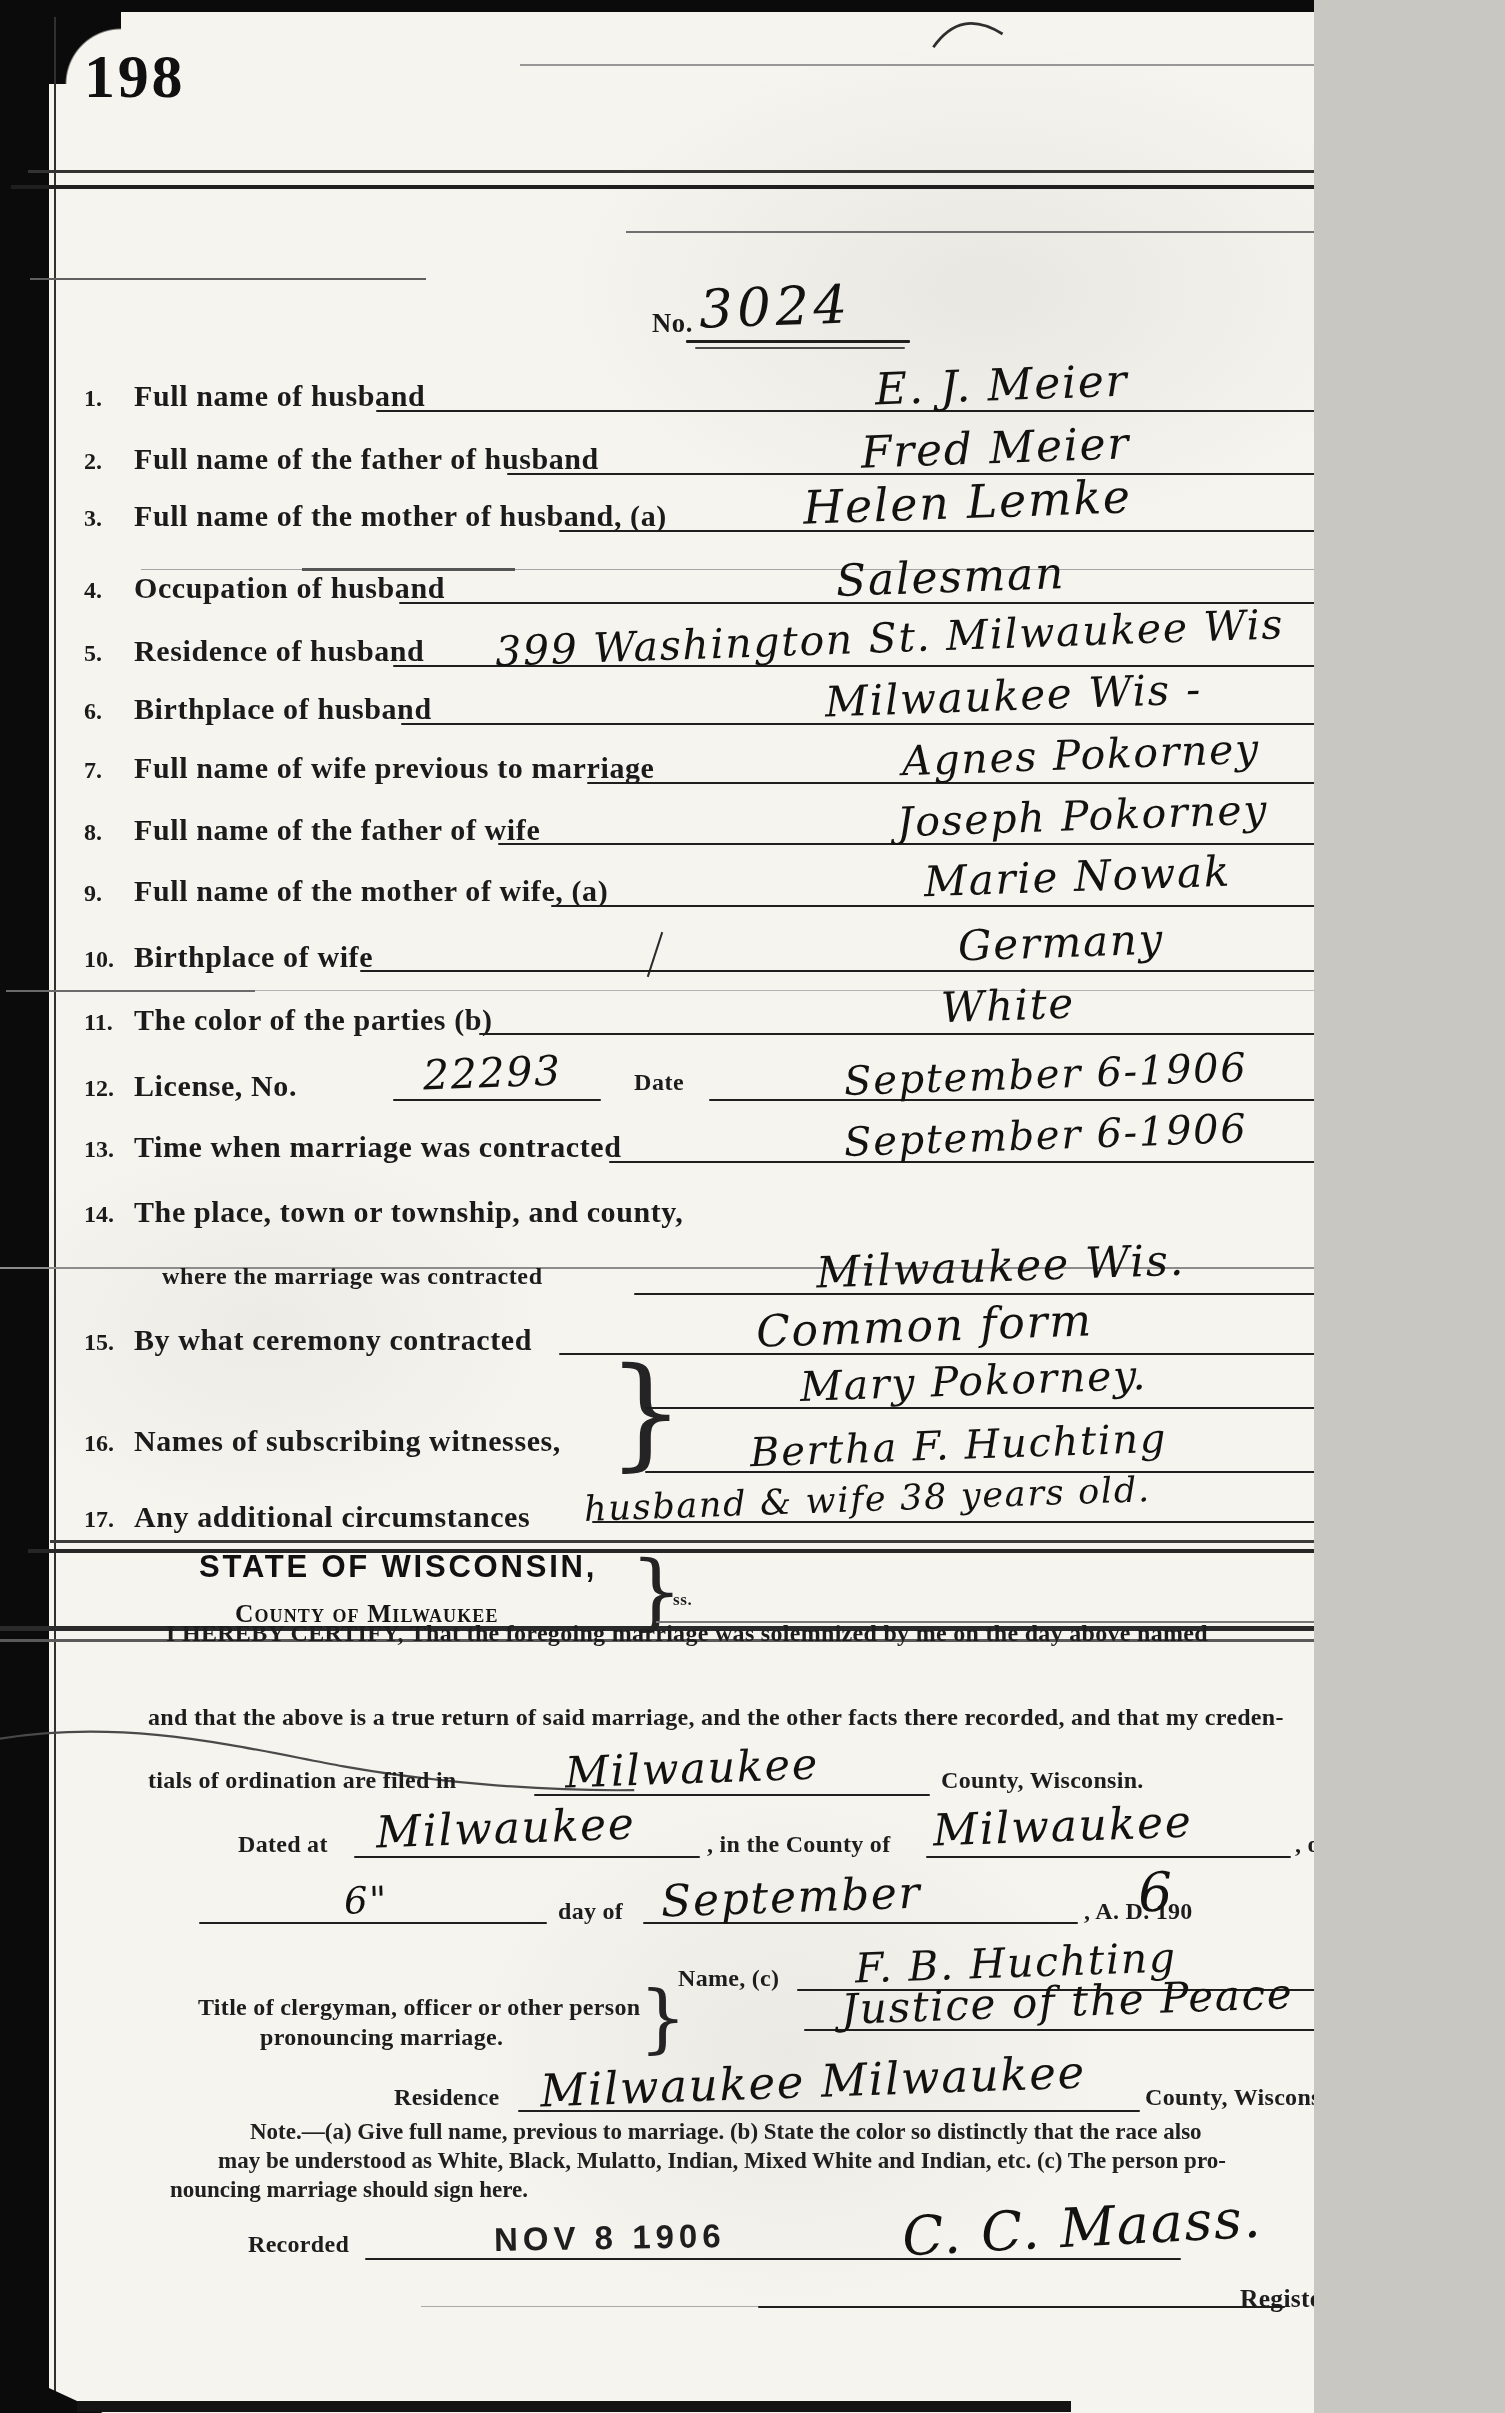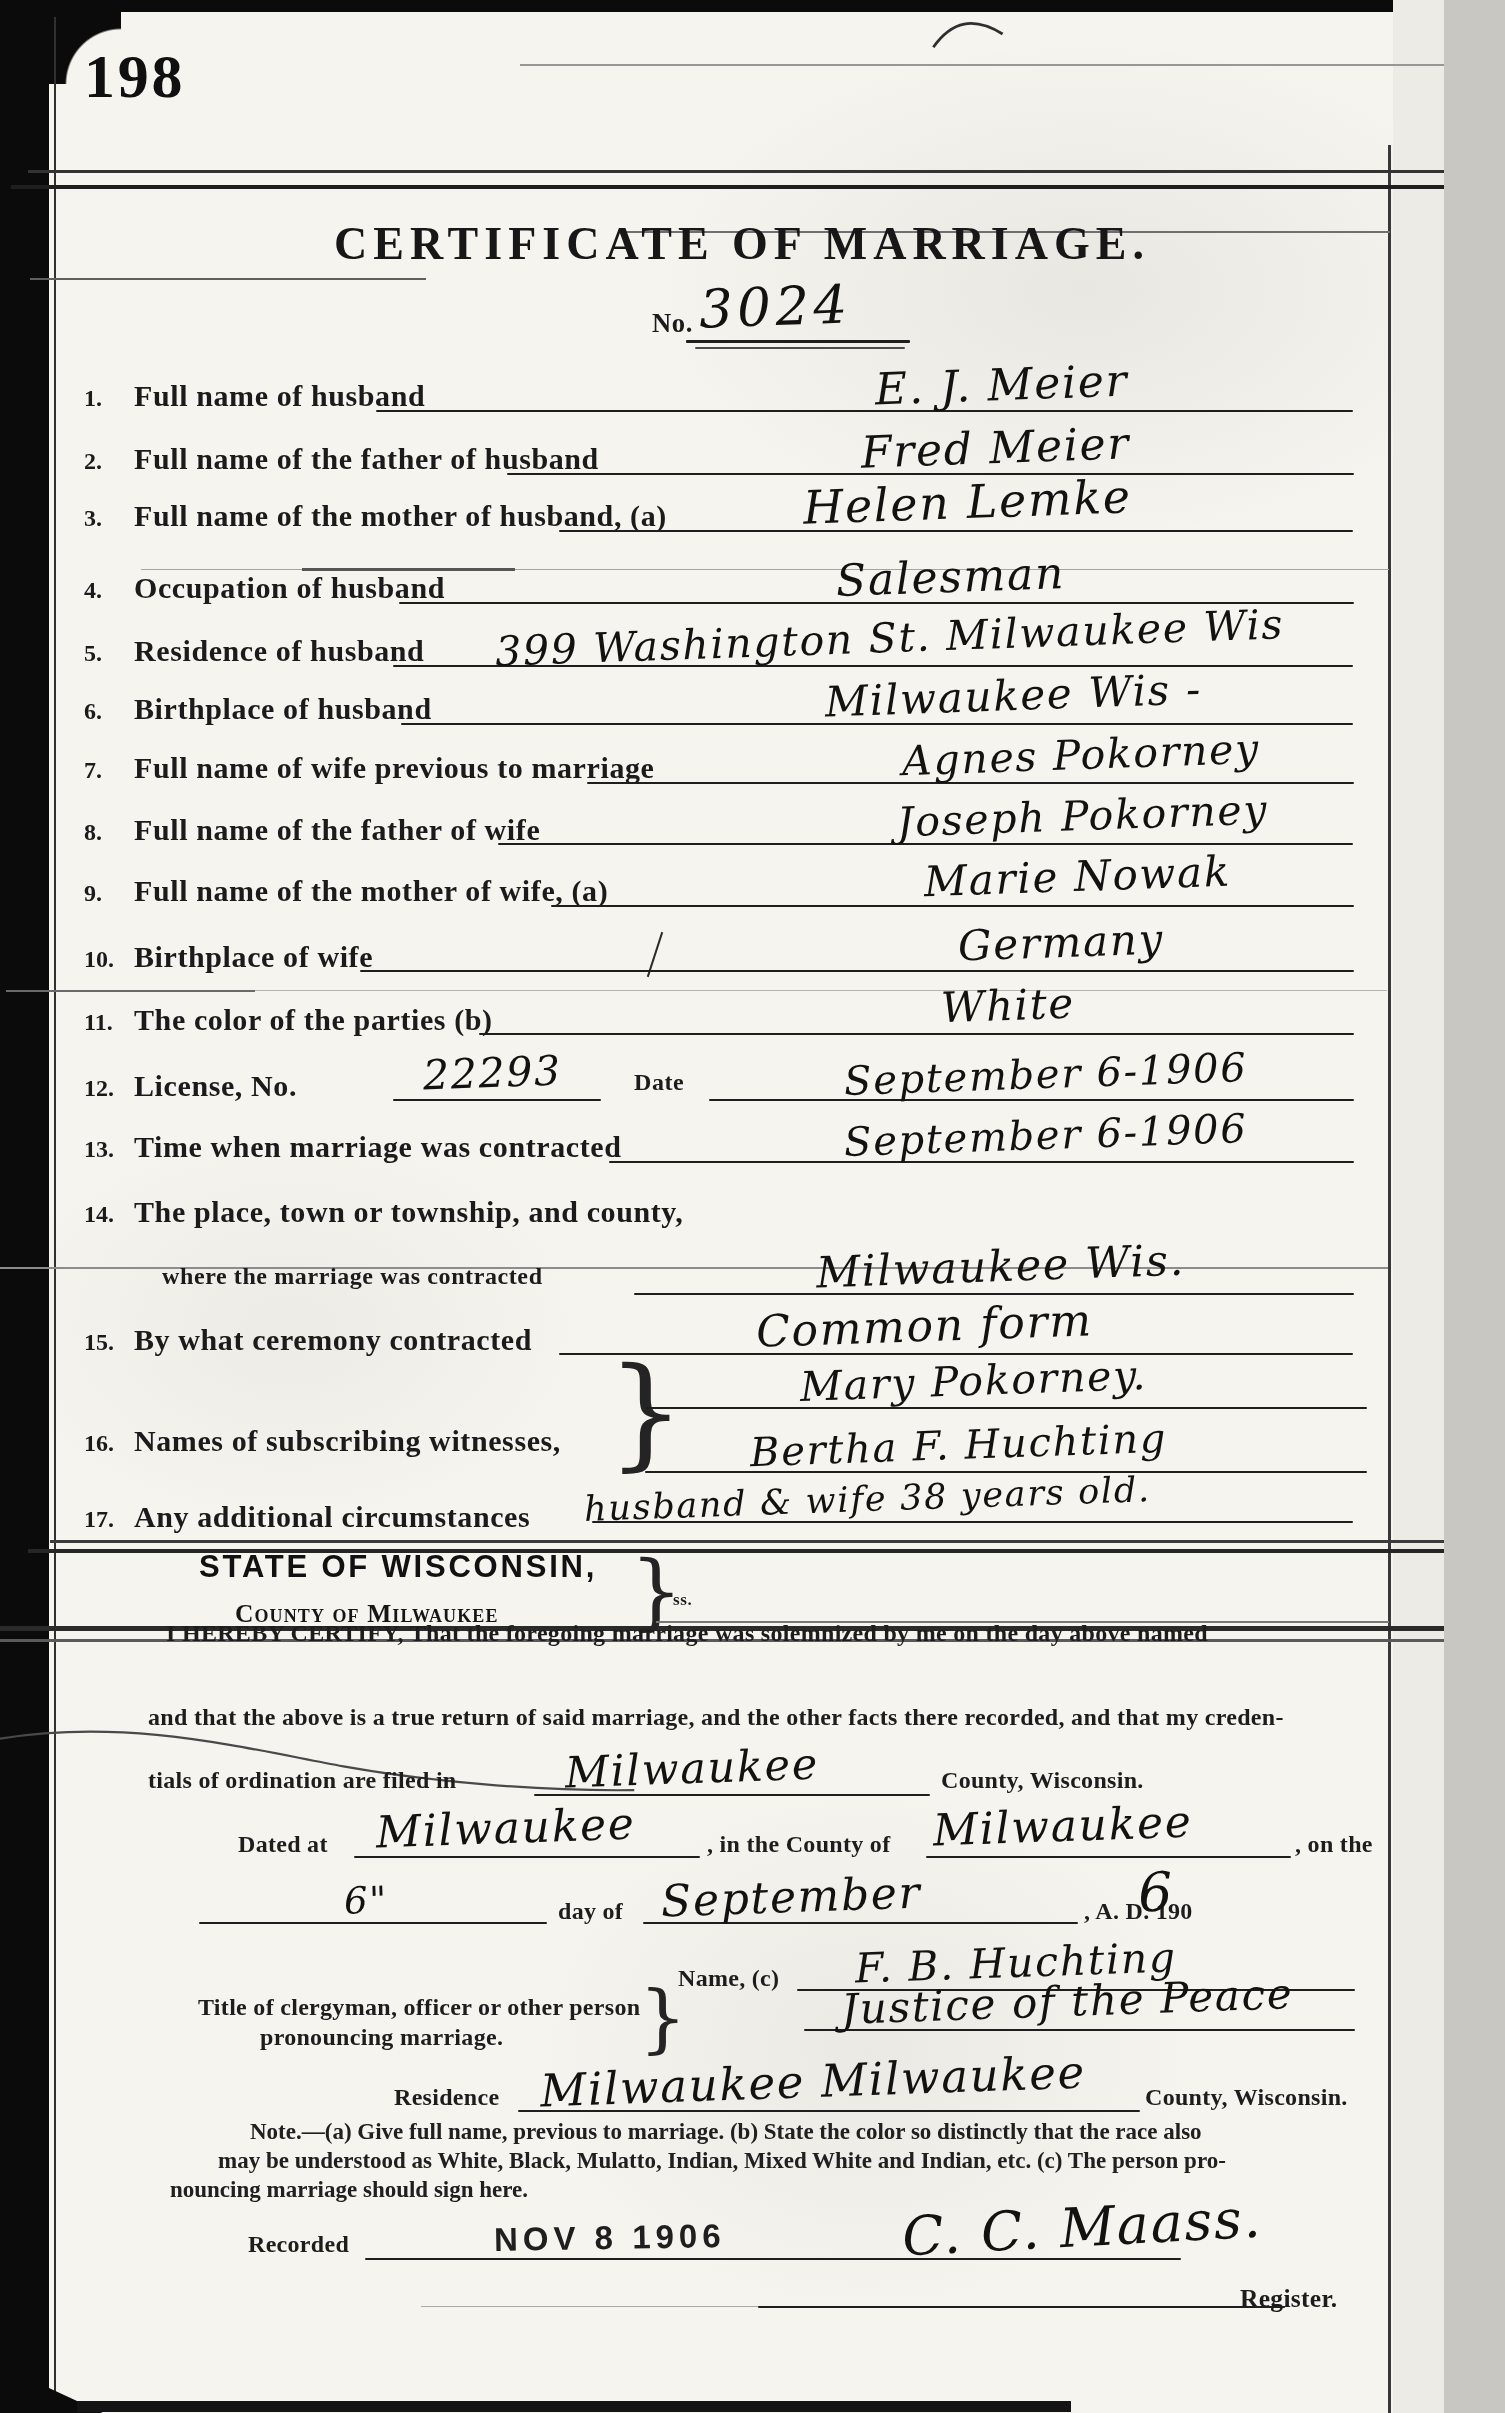"198" .doc { width: 1444px -> 1314px }
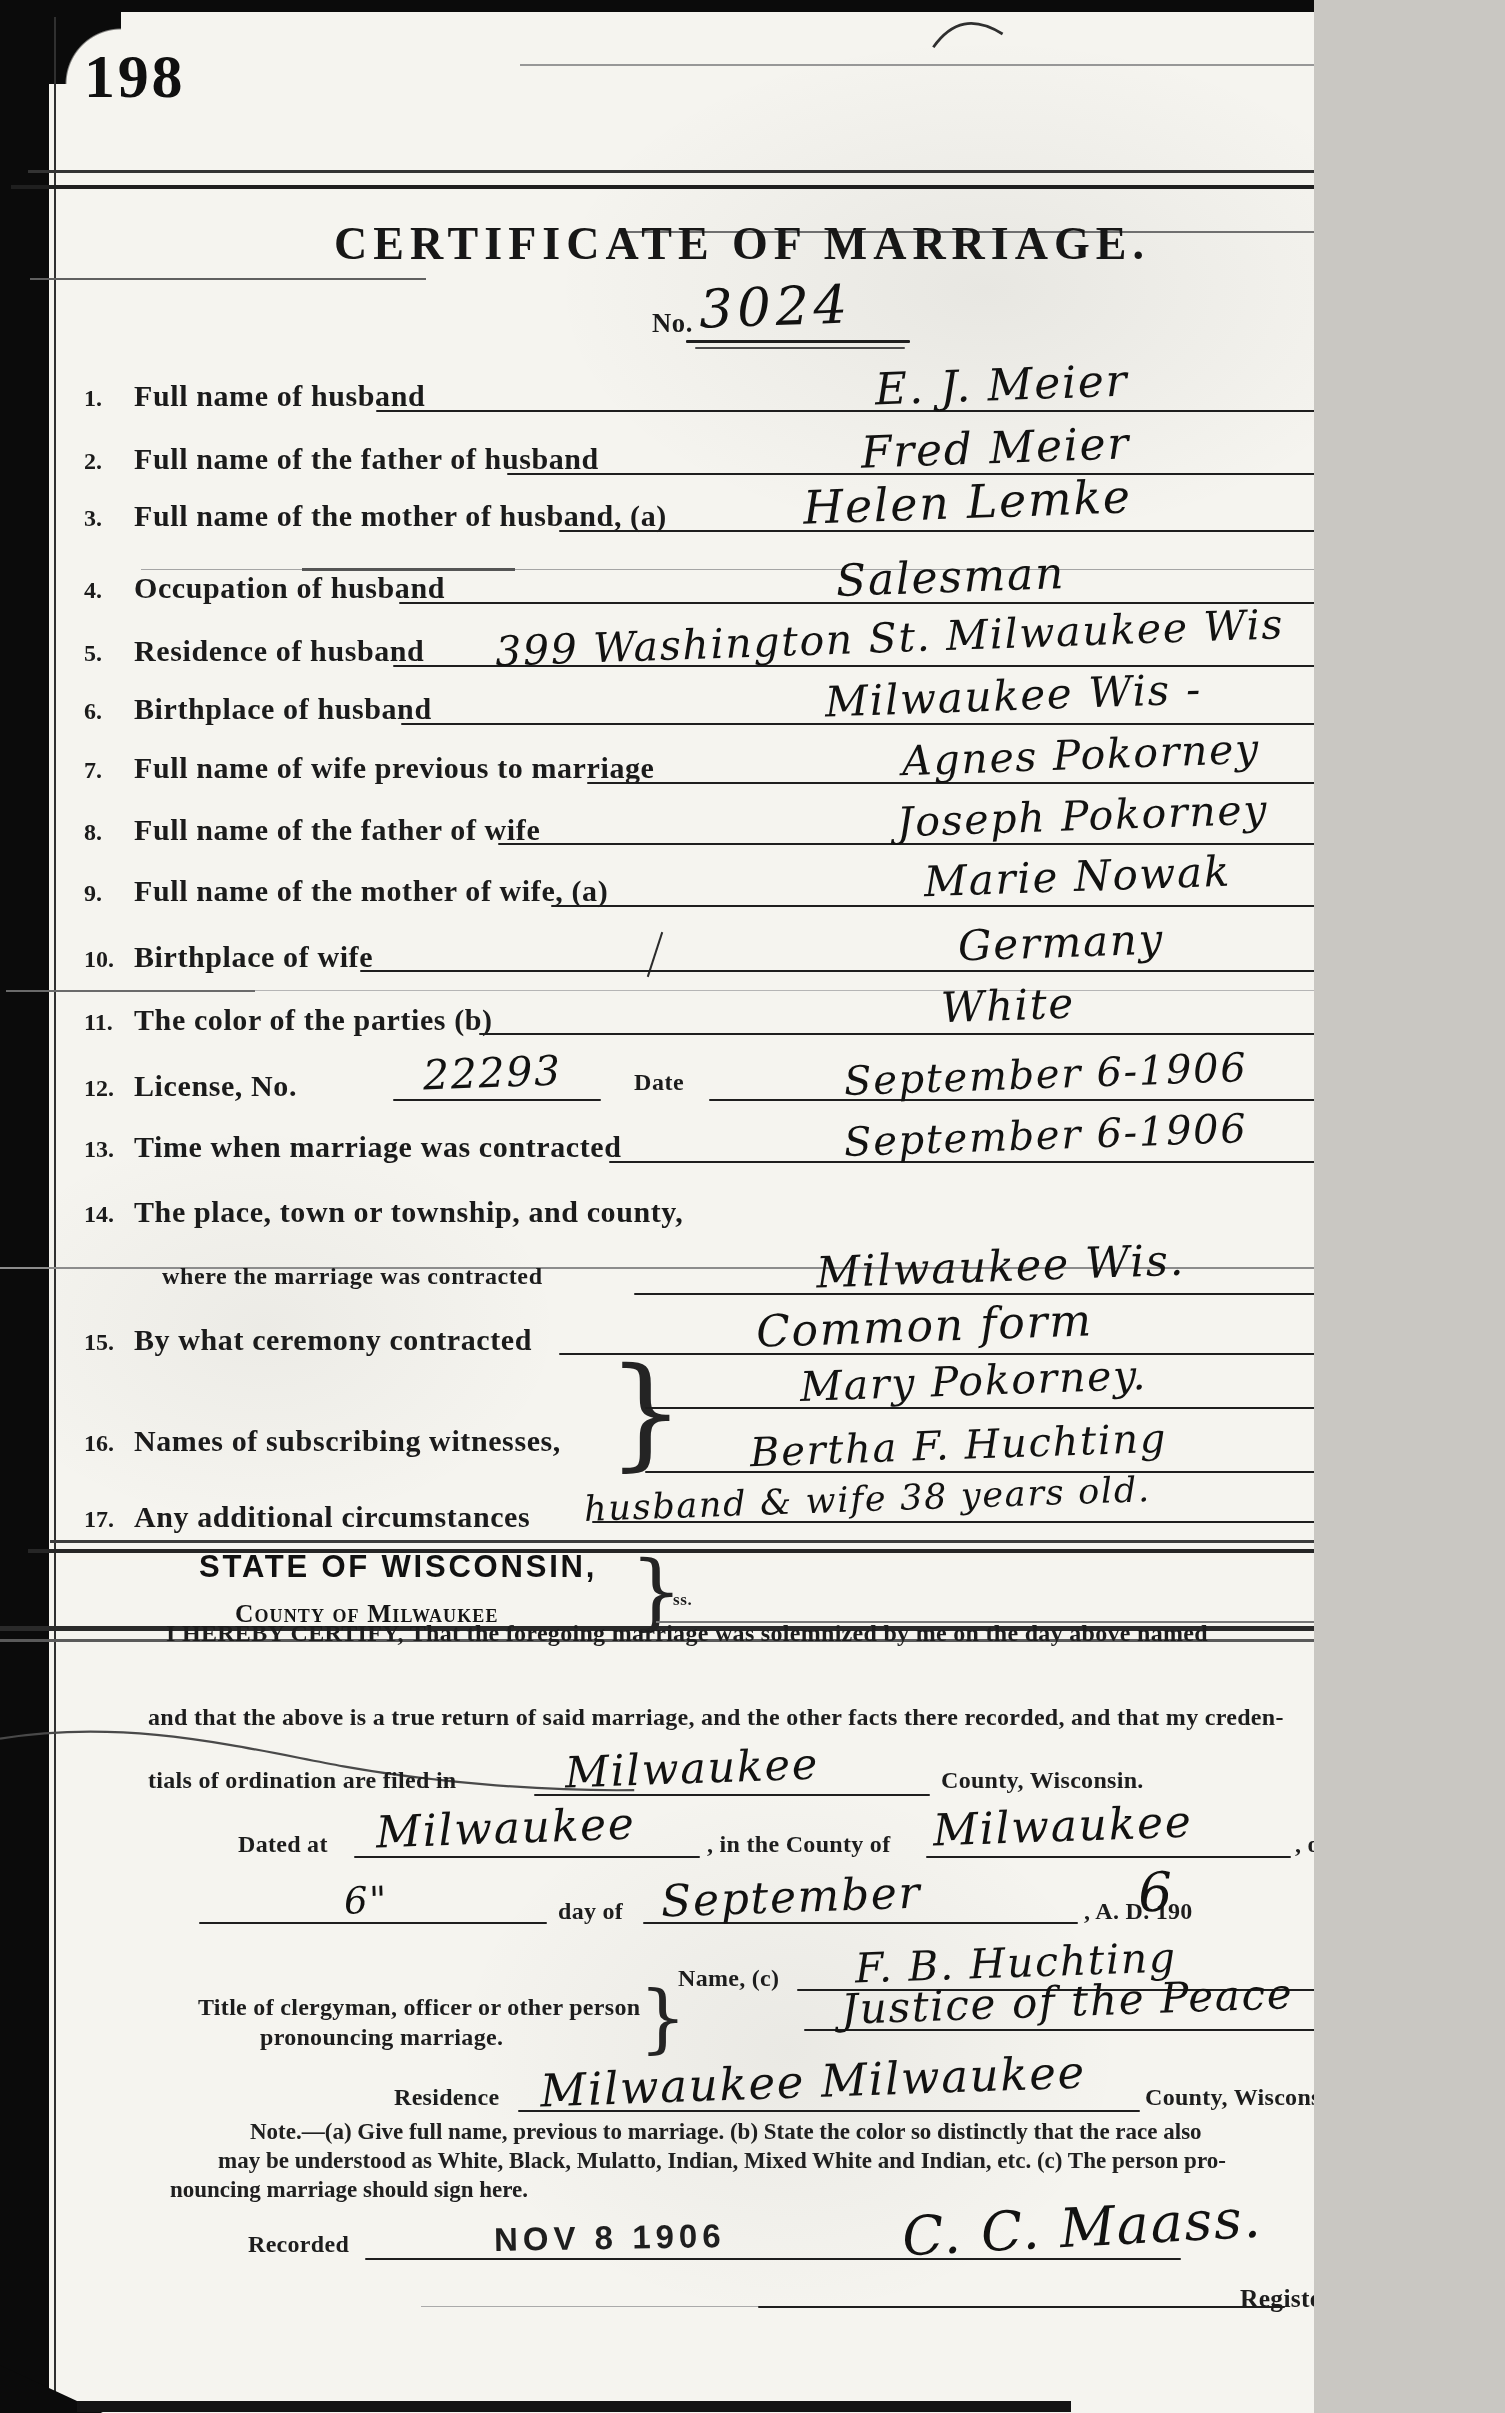"CERTIFICATE OF MARRIAGE." div.title { html: <div>CERTIFICATE OF MARRIAGE.</div> -> none }
